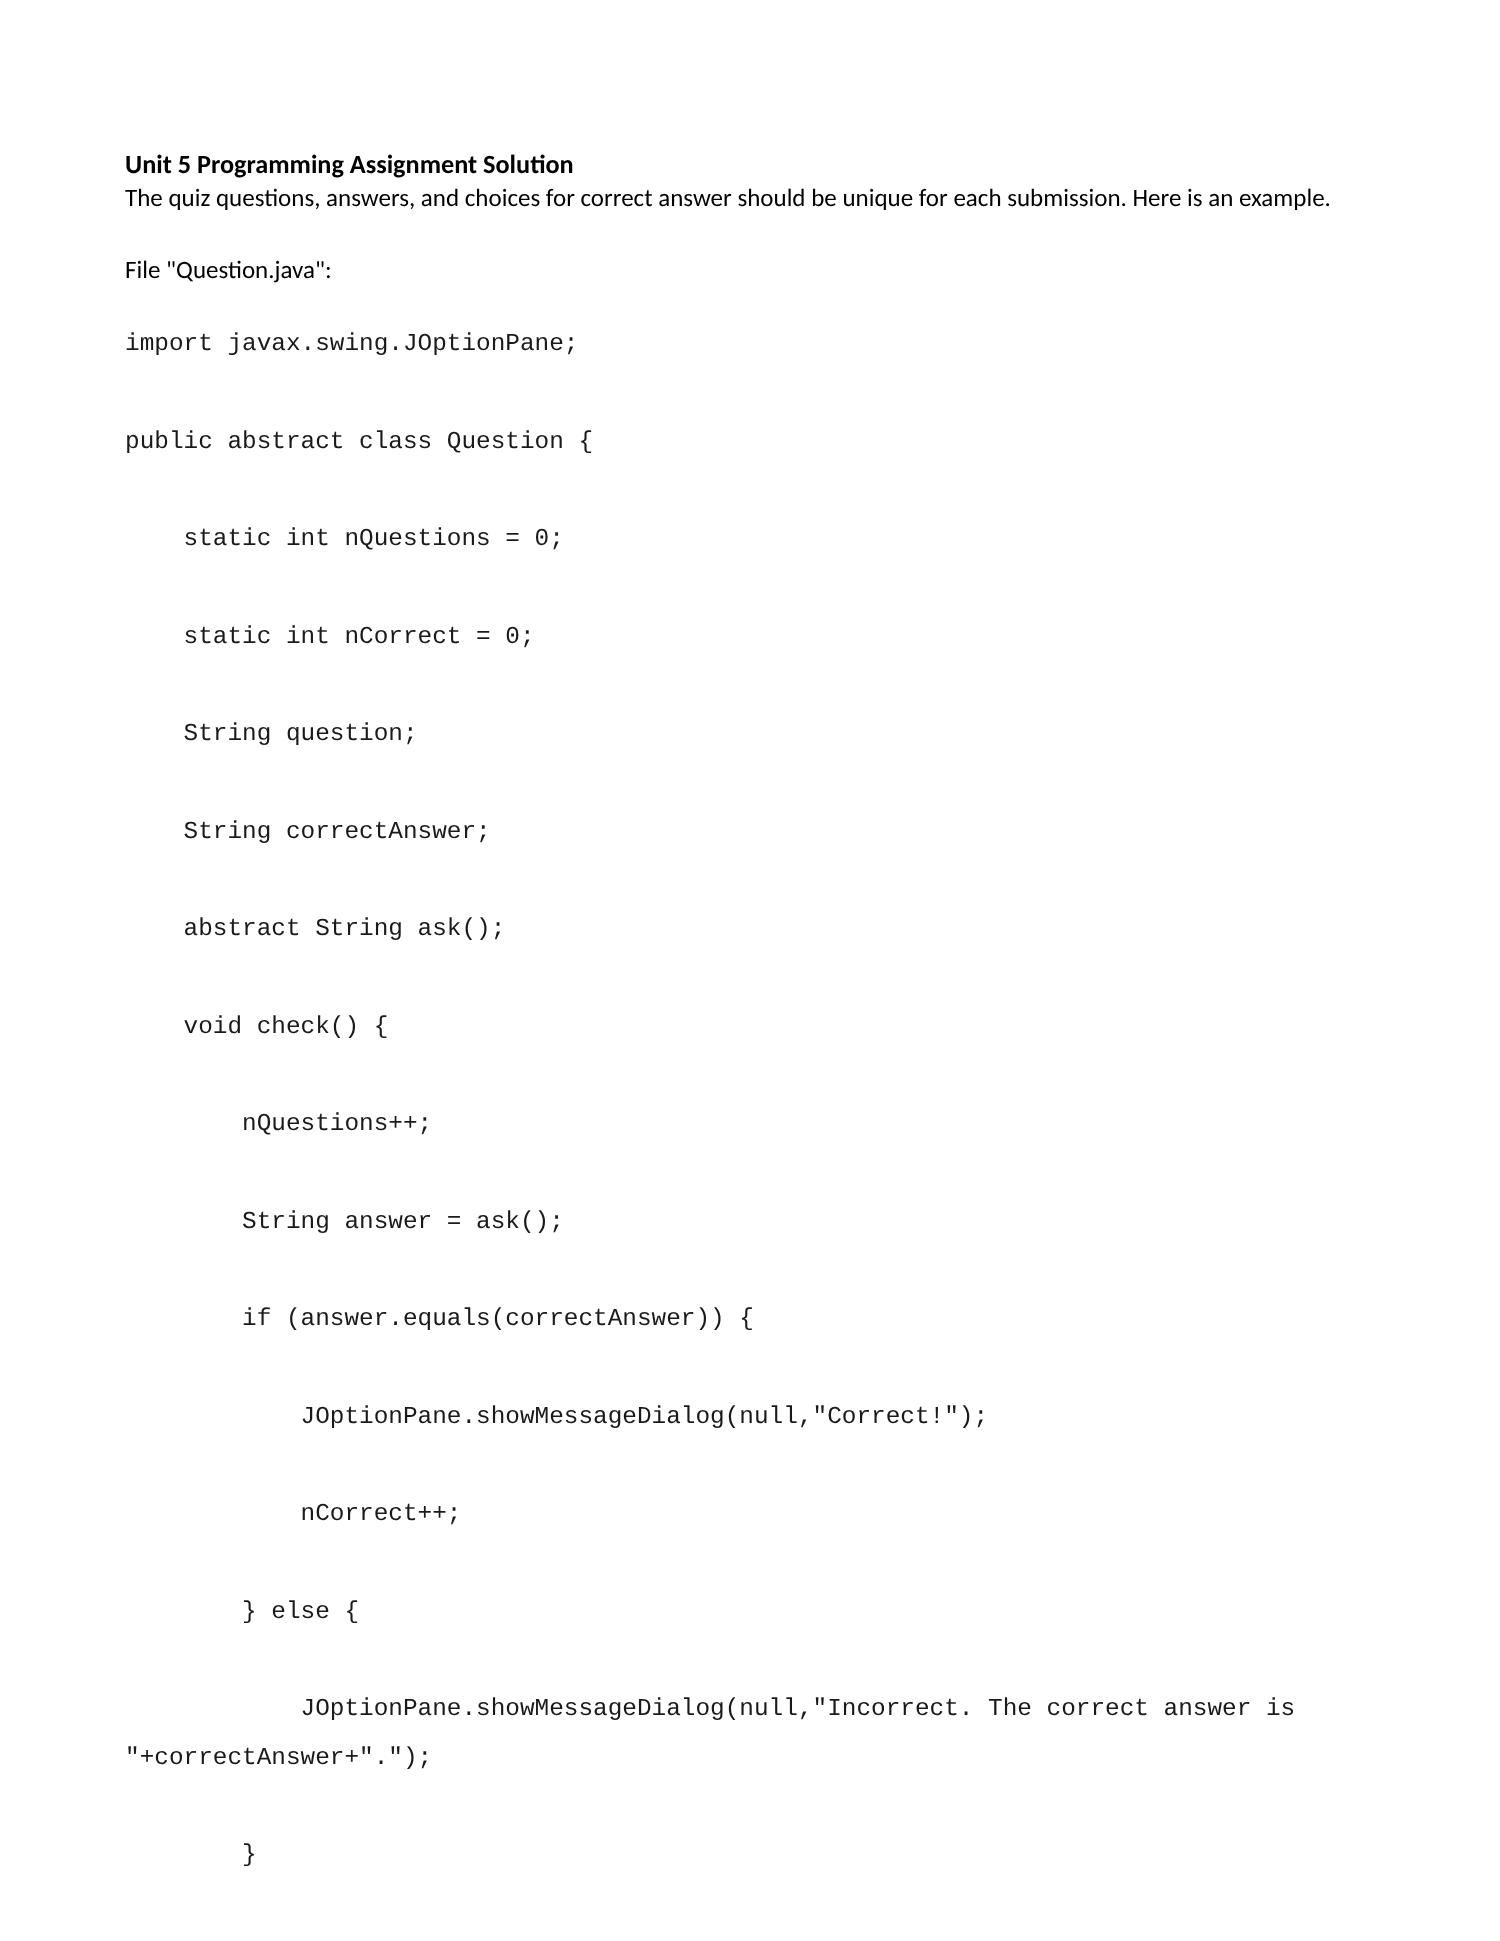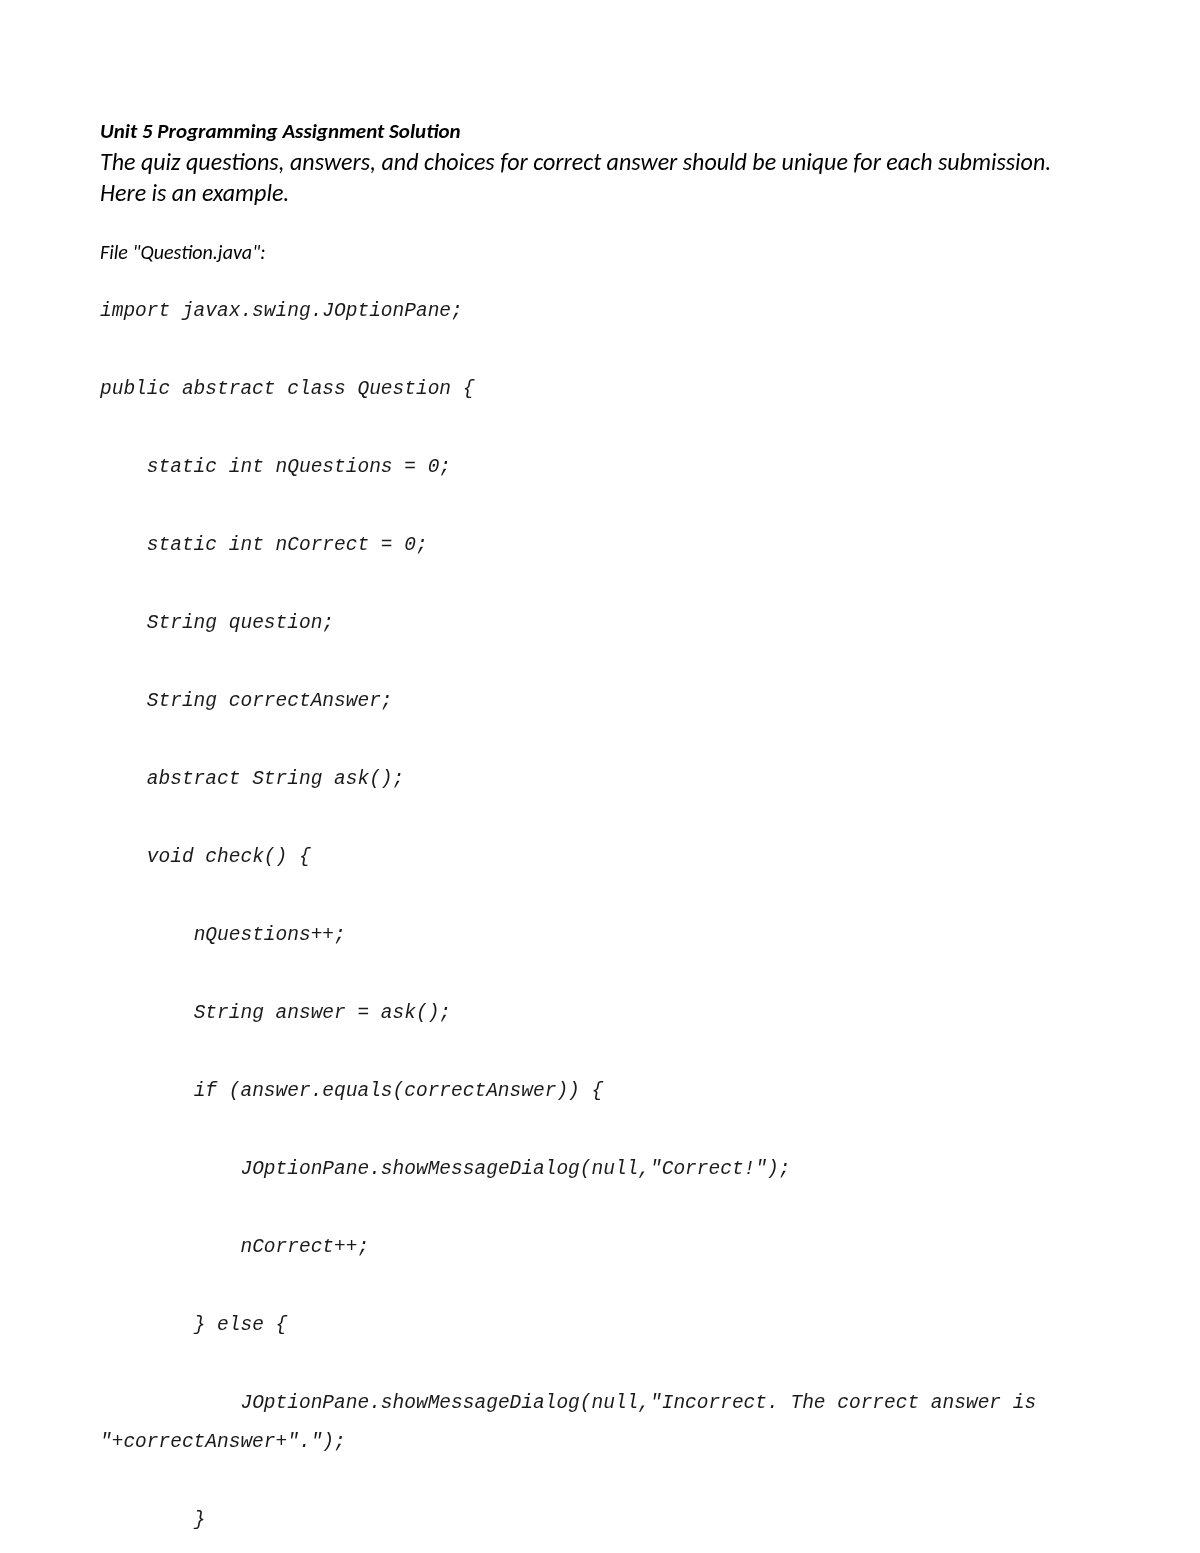"Unit 5 Programming Assignment Solution" * { font-style: italic -> none }
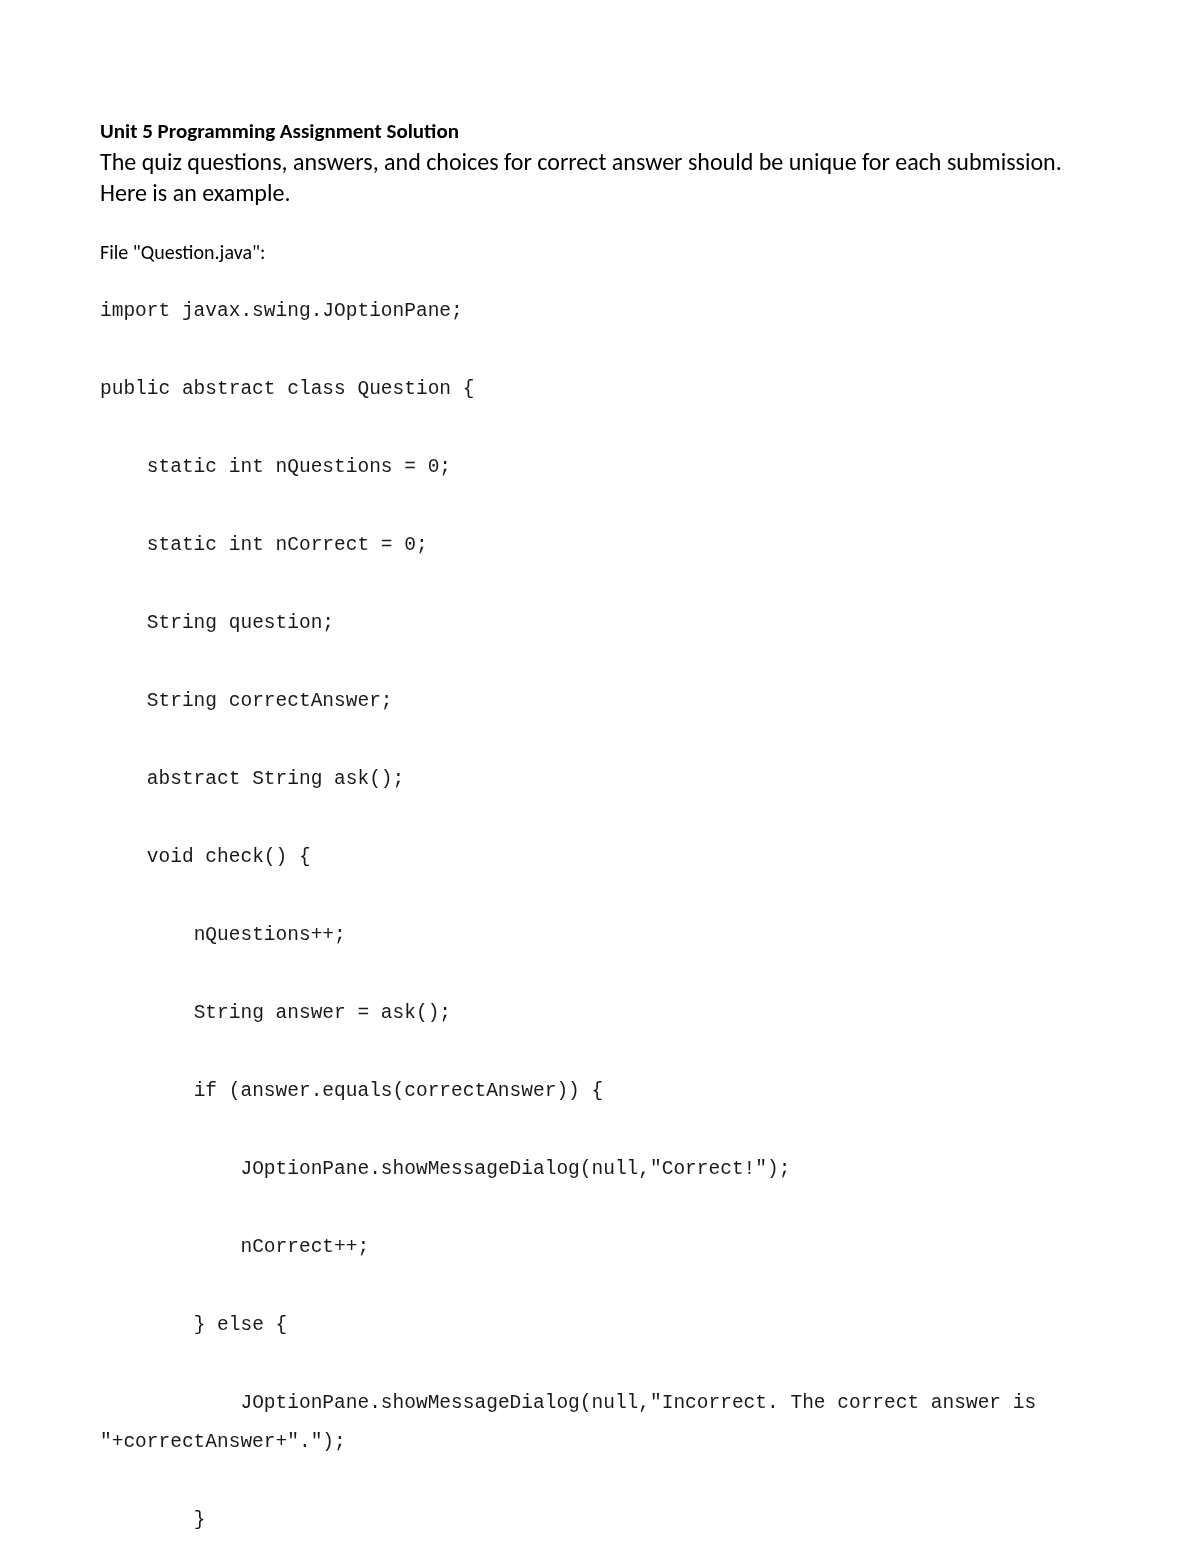"The quiz questions, answers, and" .description { font-size: 24px -> 20px }
